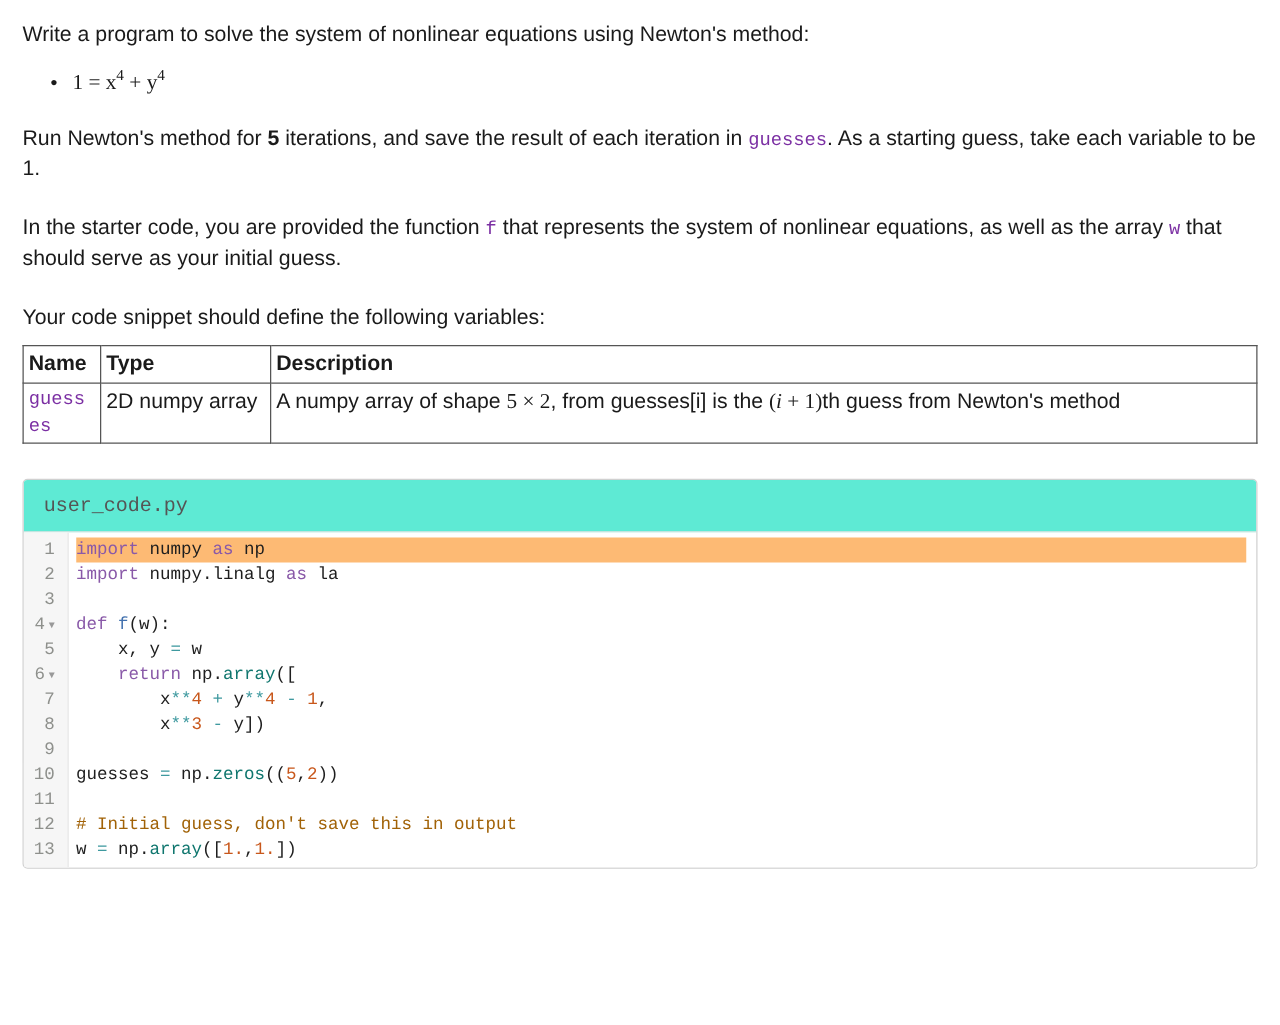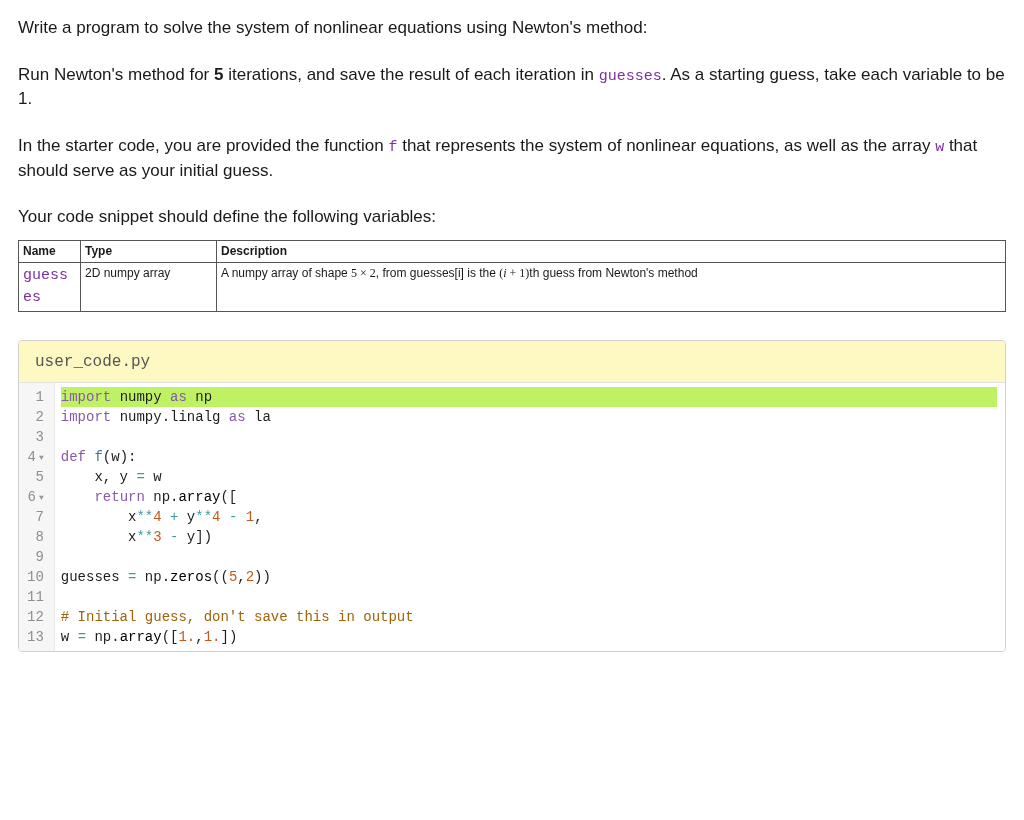"1 = x4 + y4" li { html: none -> <li> <span>1</span> <span> = </span> <span>x<sup>4</sup> + y<sup>4</sup></span> </li> }
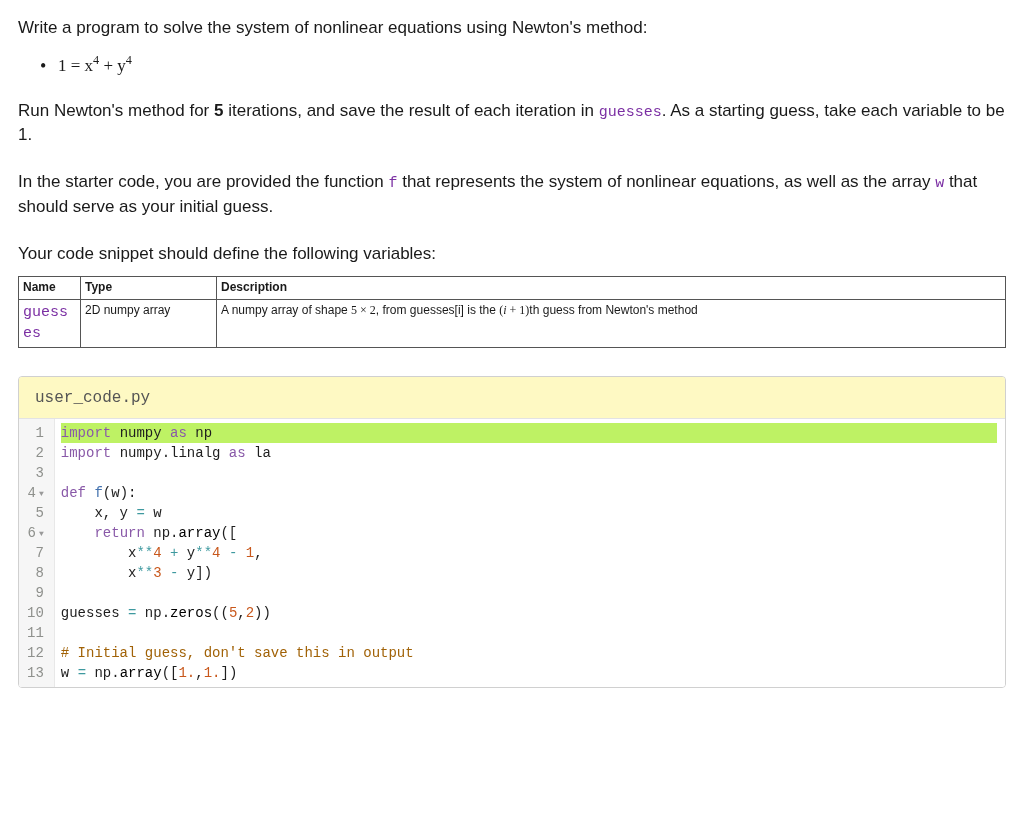"Name" .var-table th, .var-table td { font-size: 12px -> 17px }
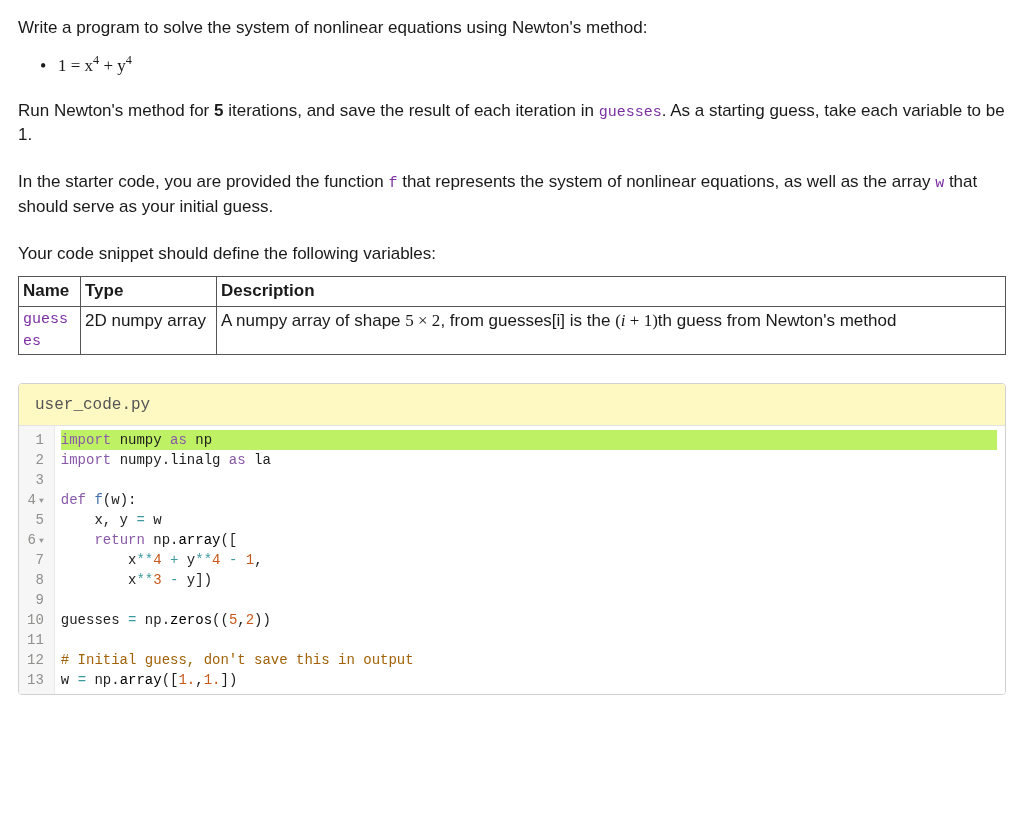"user_code.py" .code-filename { background: #fef9c3 -> #5eead4 }
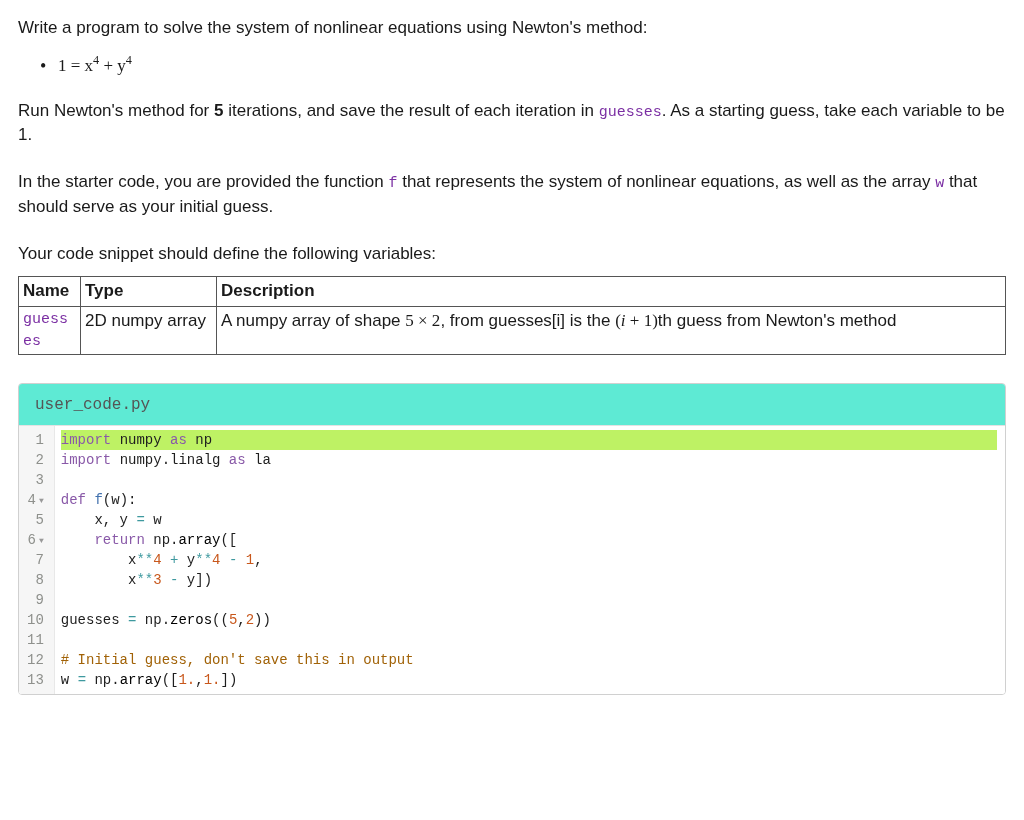"import numpy as np" .code-line.hl { background: #bef264 -> #fdba74 }
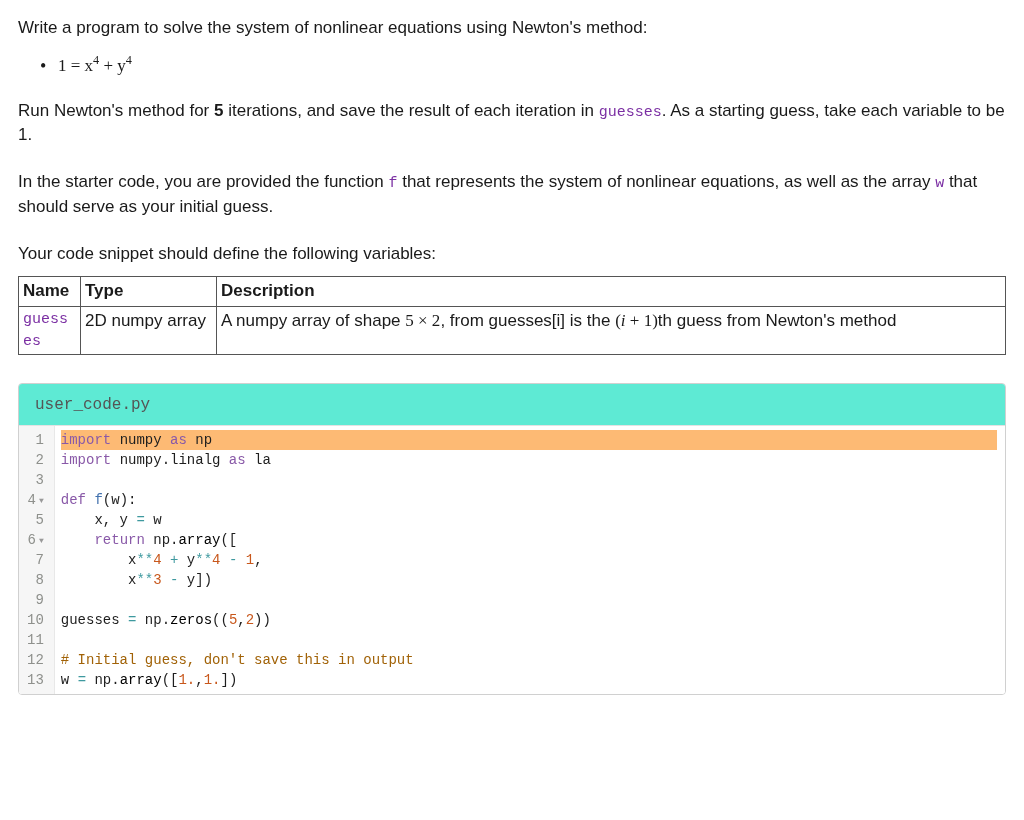"array" .fn { color: #000000 -> #0f766e }
